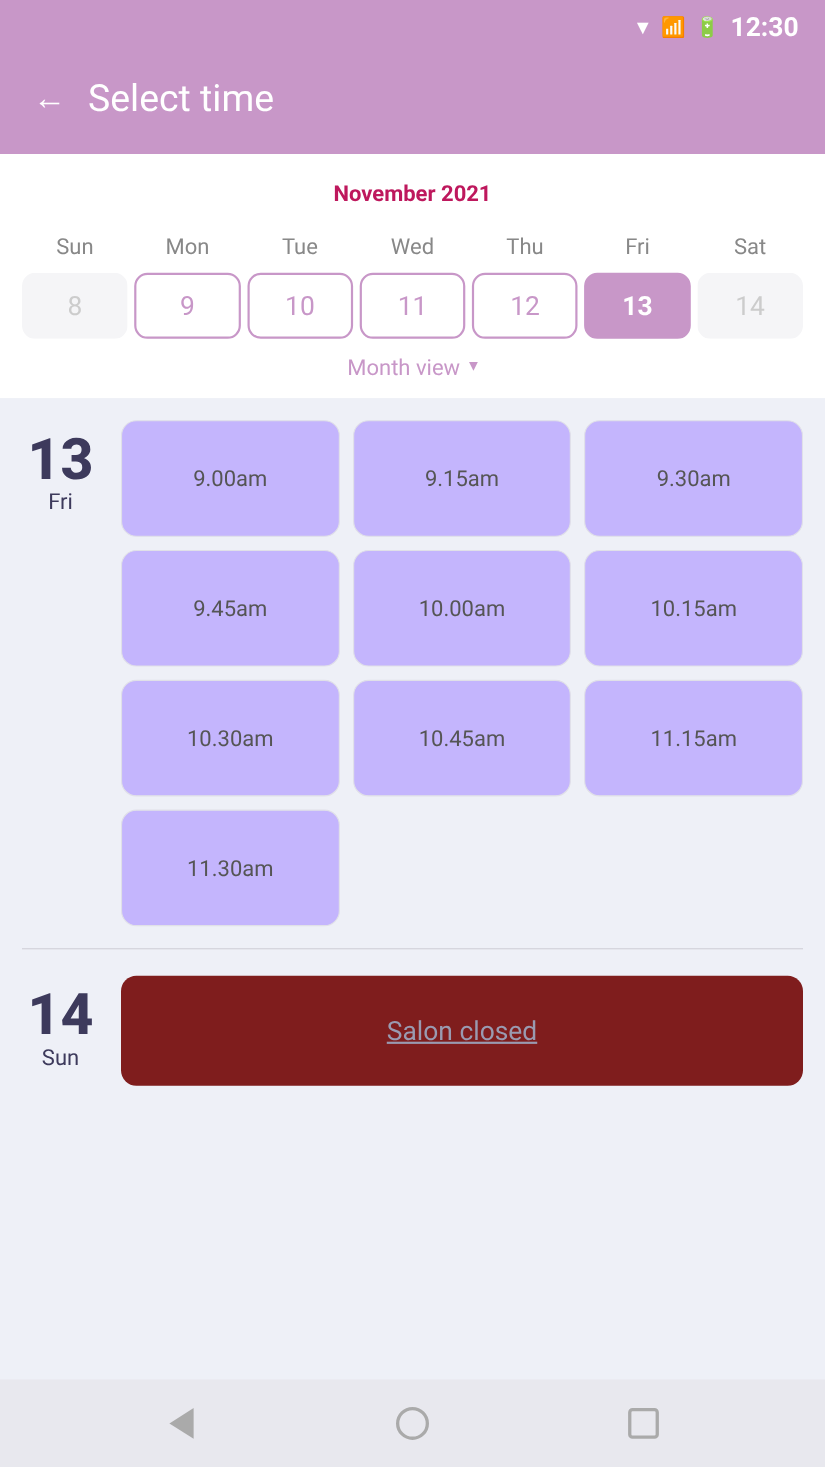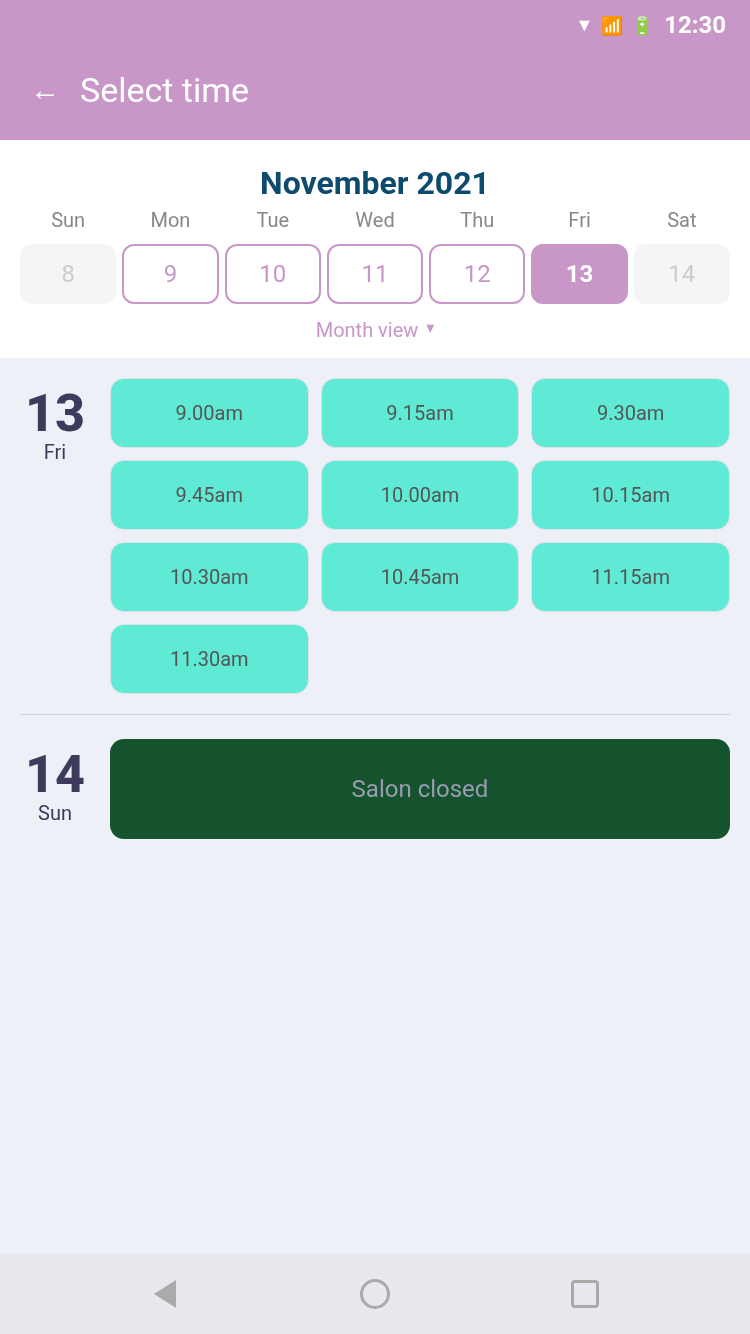"November 2021" .month-title { color: #0c4a6e -> #be185d; font-size: 32px -> 20px; margin-bottom: 0 -> 18px }
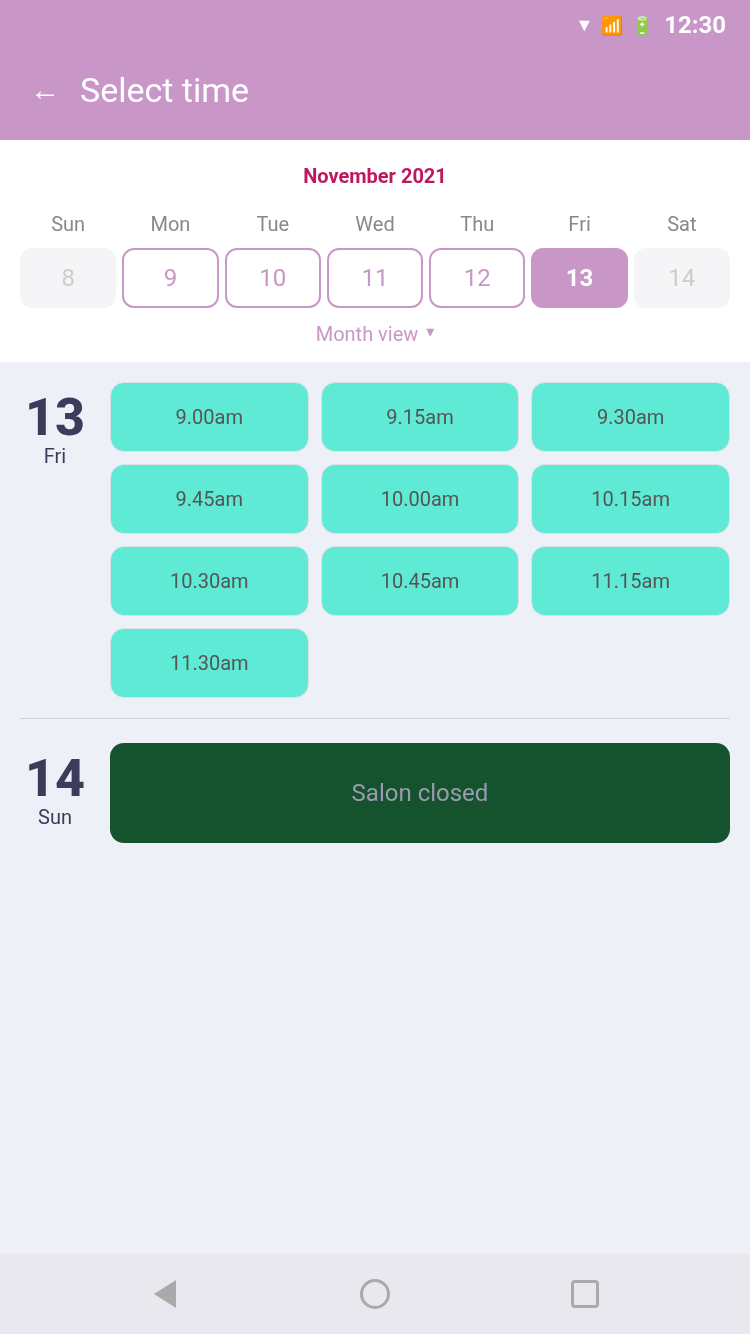"9.00am" .time-slot { background: #5eead4 -> #c4b5fd; padding: 22px 10px -> 40px 10px }
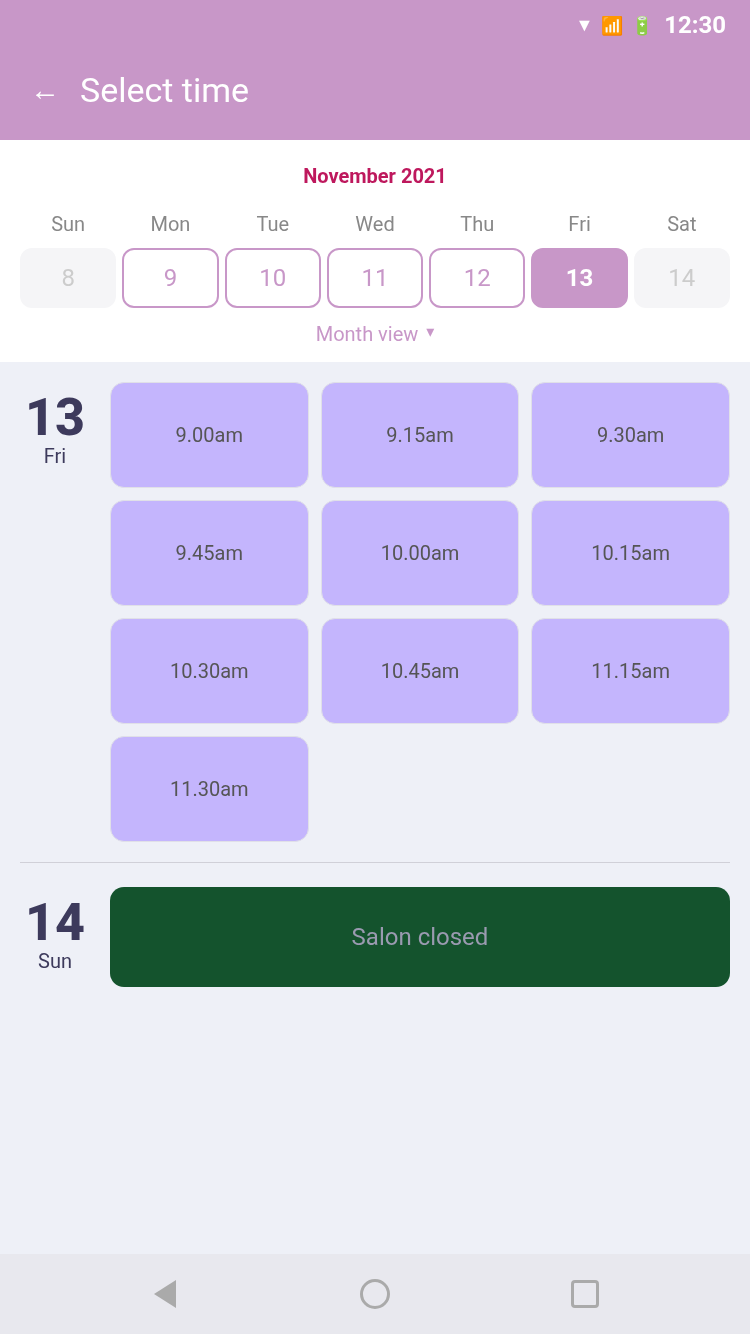"Salon closed" .closed-slot { background: #14532d -> #7f1d1d; text-decoration: none -> underline }
